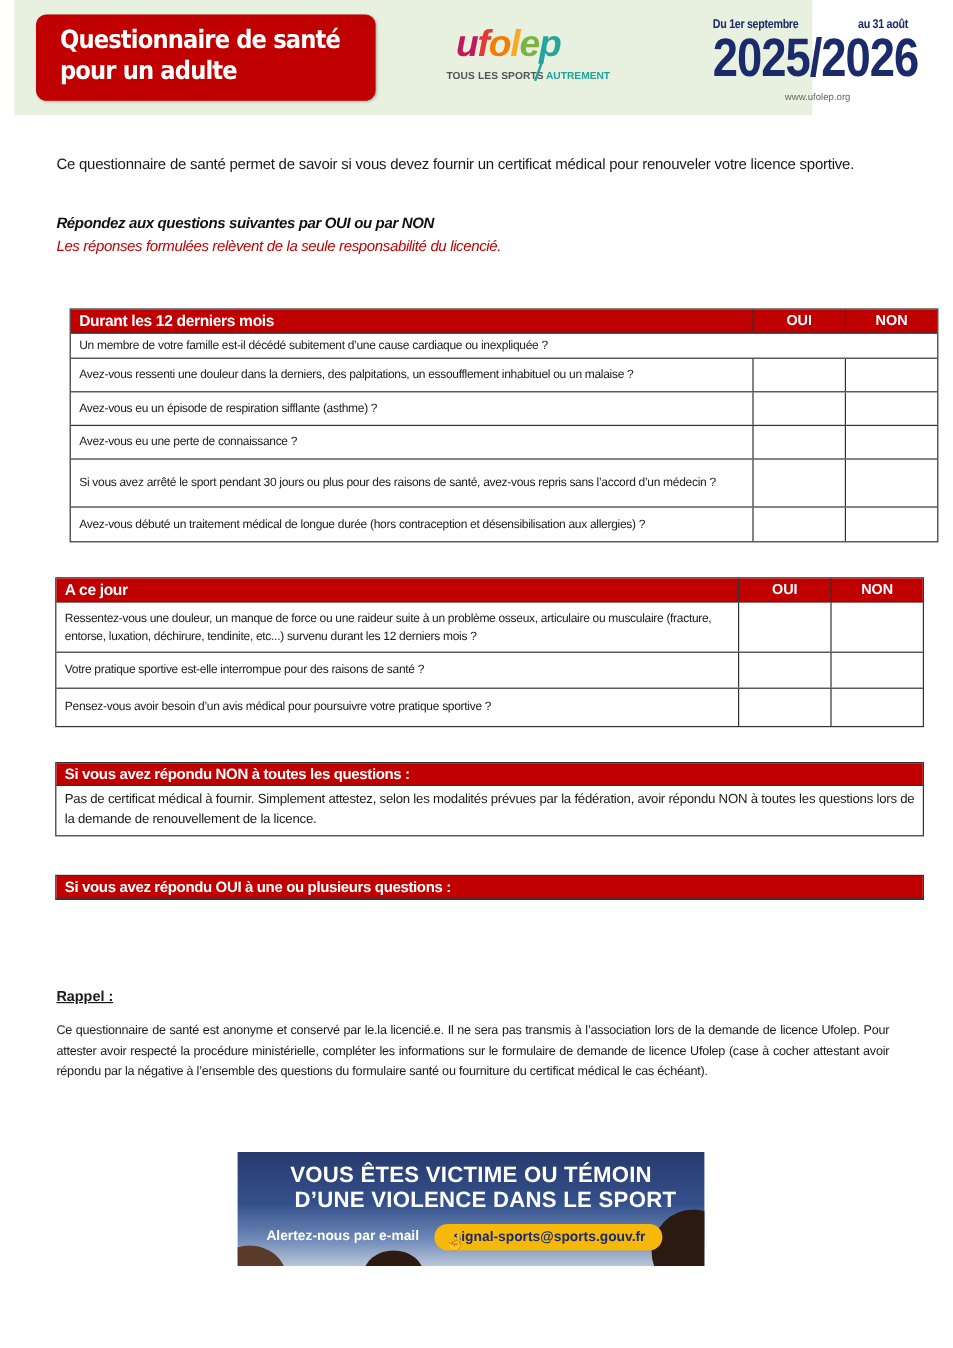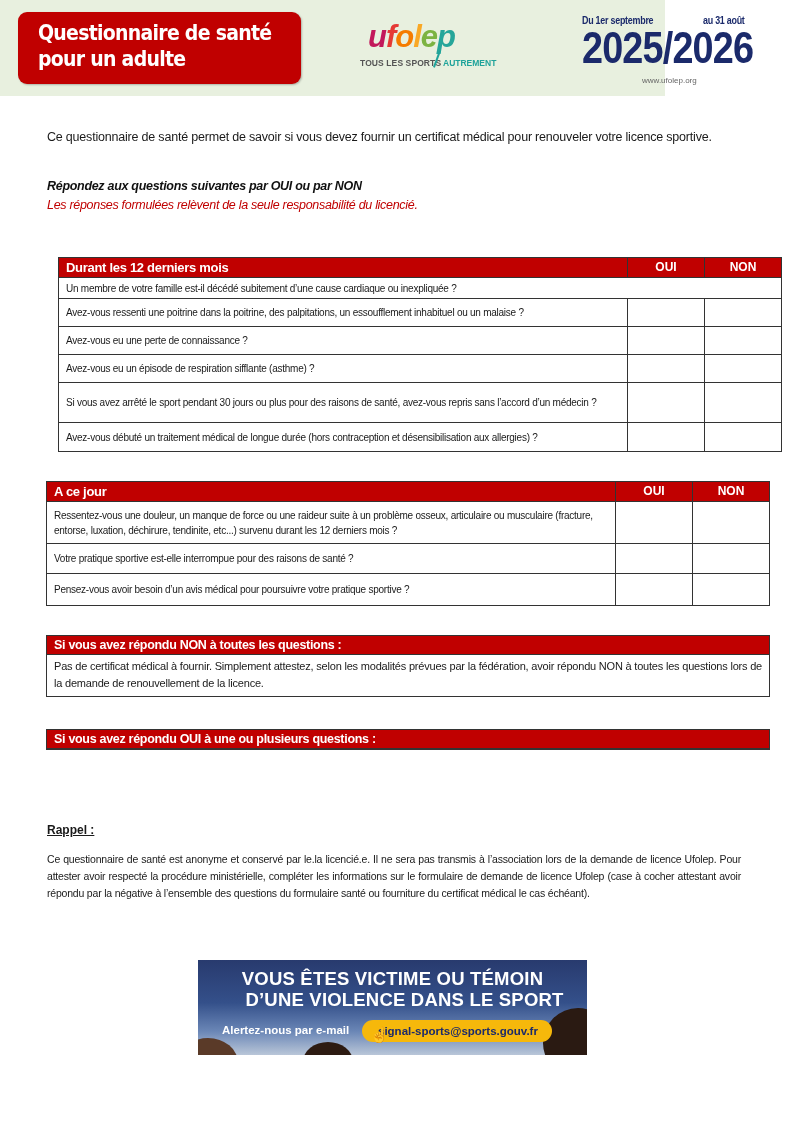"Questionnaire de santé" .header-band { left: 0 -> 12px }
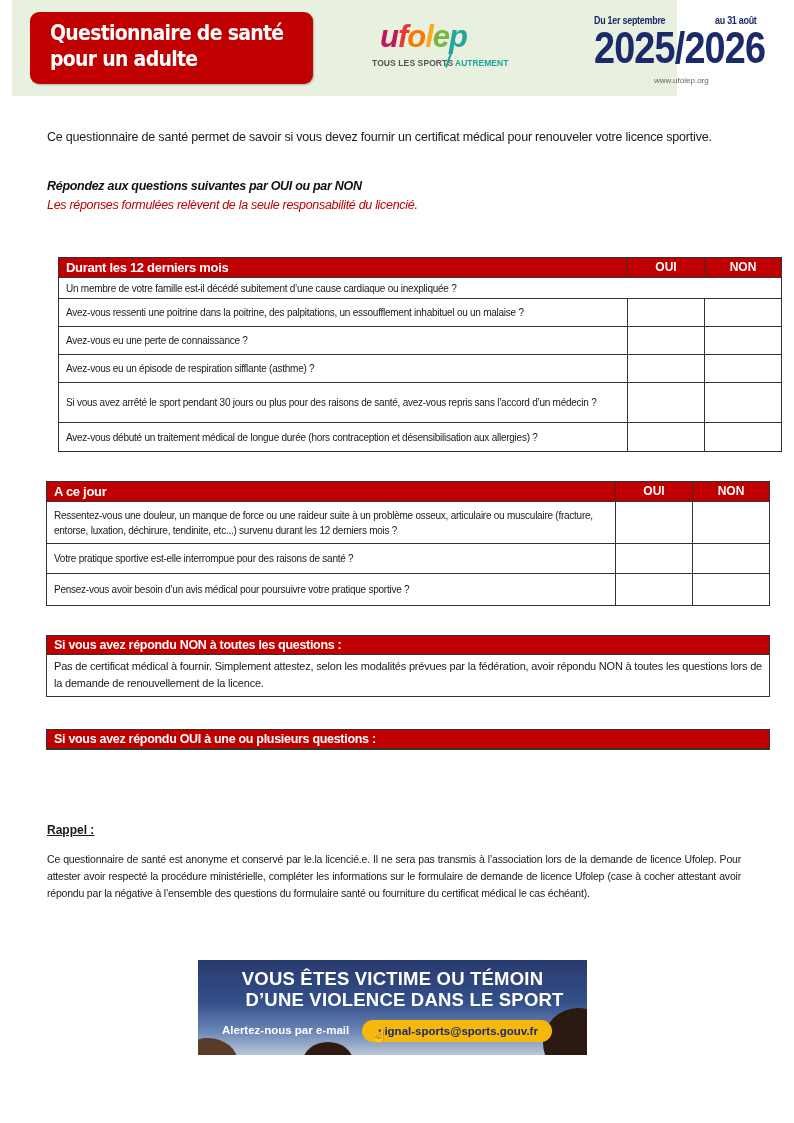"Avez-vous ressenti une poitrine dans" div.q-text { text: poitrine dans la poitrine -> douleur dans la derniers }
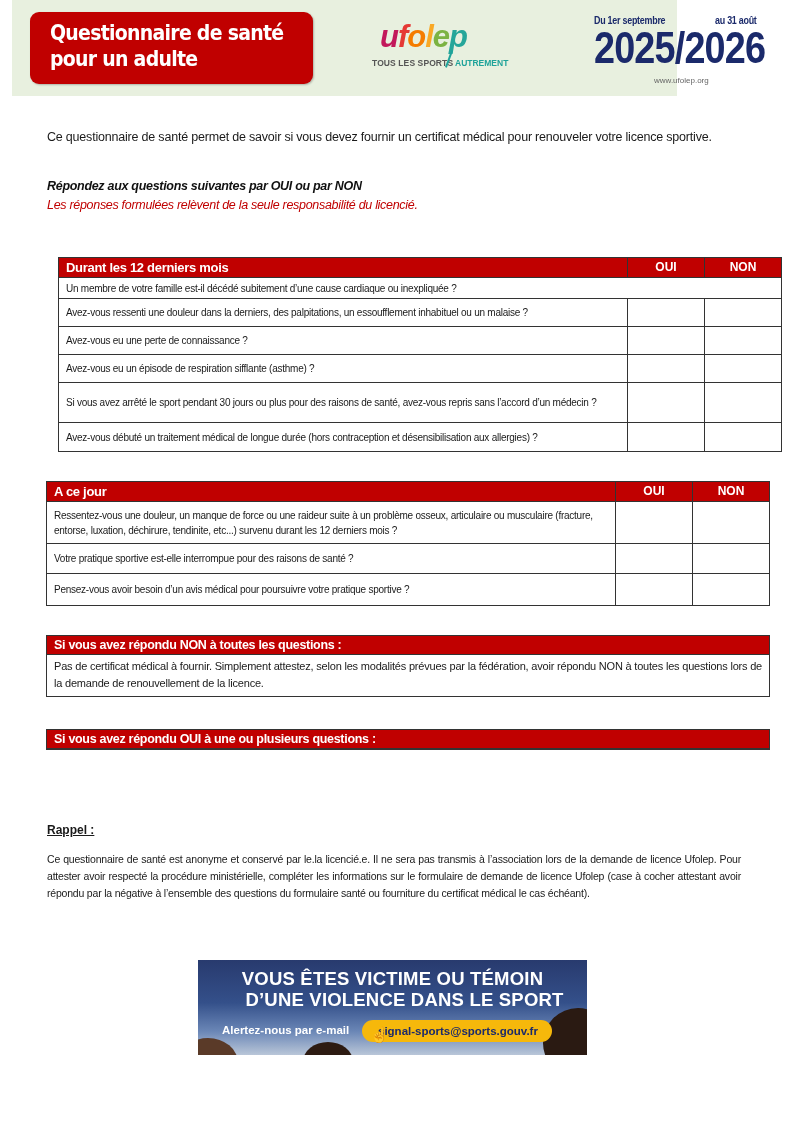"Avez-vous eu une perte de" div.qrow { order: before "Avez-vous eu un épisode de" -> after "Avez-vous eu un épisode de" }
